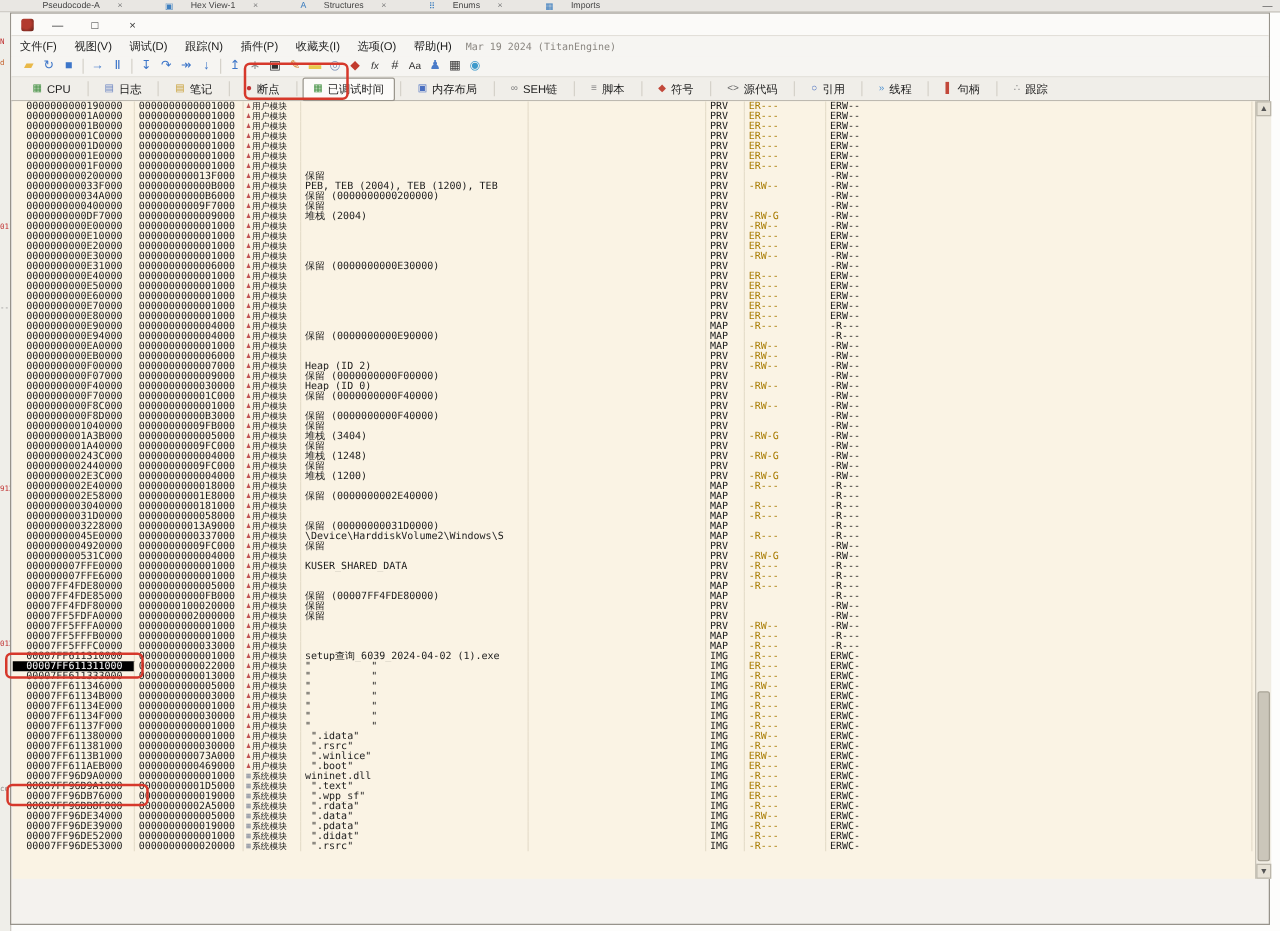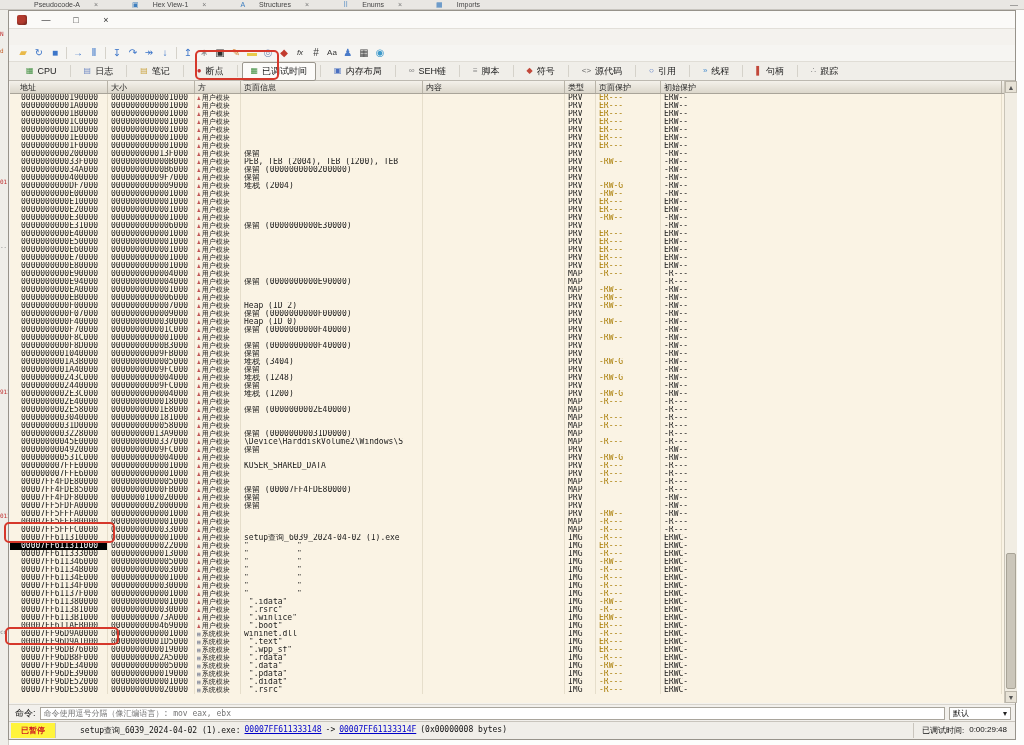"文件(F)" div.abs { html: none -> <div> <span>文件(F)</span> <span>视图(V)</span> <span>调试(D)</span> <span>跟踪(N)</span> <span>插件(P)</span> <span>收藏夹(I)</span> <span>选项(O)</span> <span>帮助(H)</span> <span>Mar 19 2024 (TitanEngine)</span> </div> }
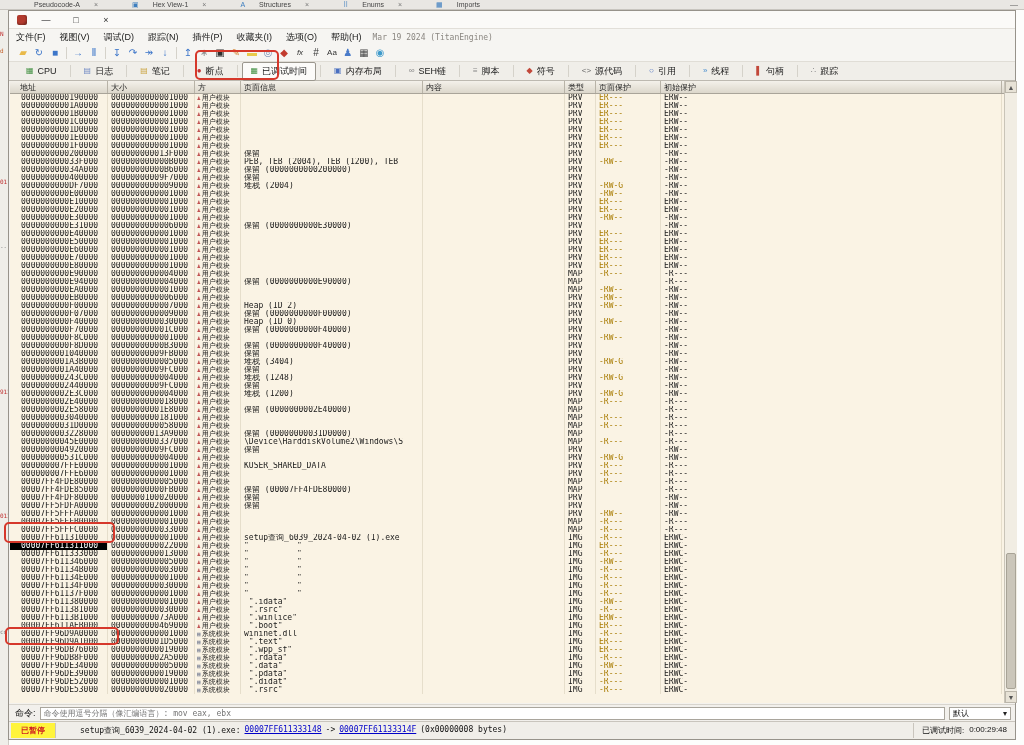"地址" div { html: <div> <div>地址</div> <div>大小</div> <div>方</div> <div>页面信息</div> <div>内容</div> <div>类型</div> <div>页面保护</div> <div>初始保护</div> </div> -> none }
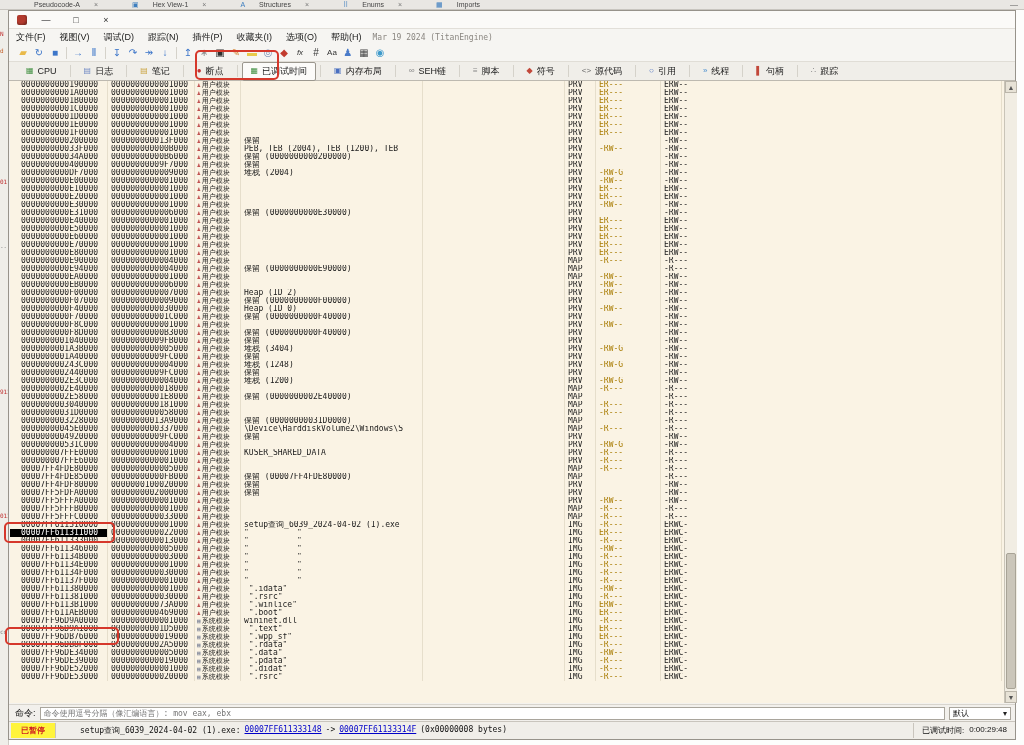"命令:" div.abs { html: <div> <span>命令:</span> <input> <div> <span>默认</span> <span>▾</span> </div> </div> -> none }
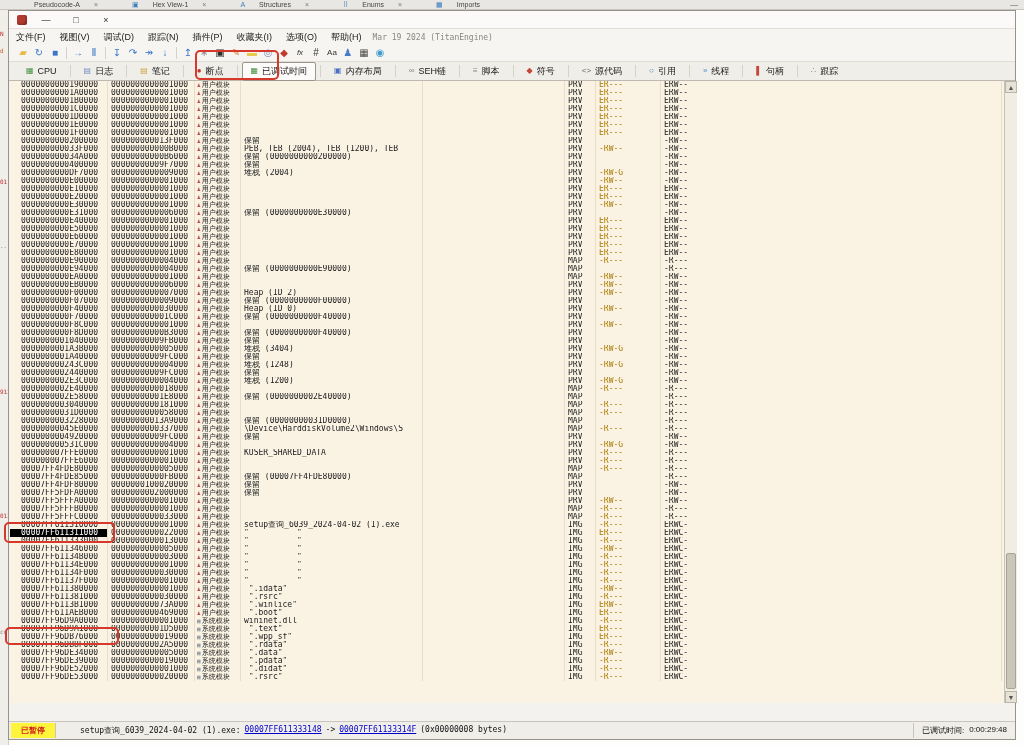"已暂停" div.abs { html: <div> <span>已暂停</span> <span> <span>setup查询_6039_2024-04-02 (1).exe:</span> <a>00007FF611333148</a> <span>-&gt;</span> <a>00007FF61133314F</a> <span>(0x00000008 bytes)</span> </span> <span> <span>已调试时间:</span> <span>0:00:29:48</span> </span> </div> -> none }
